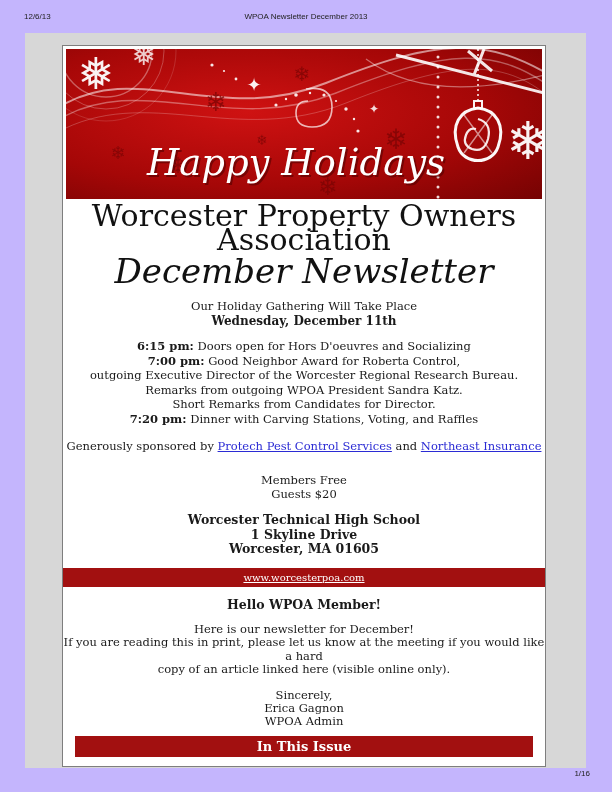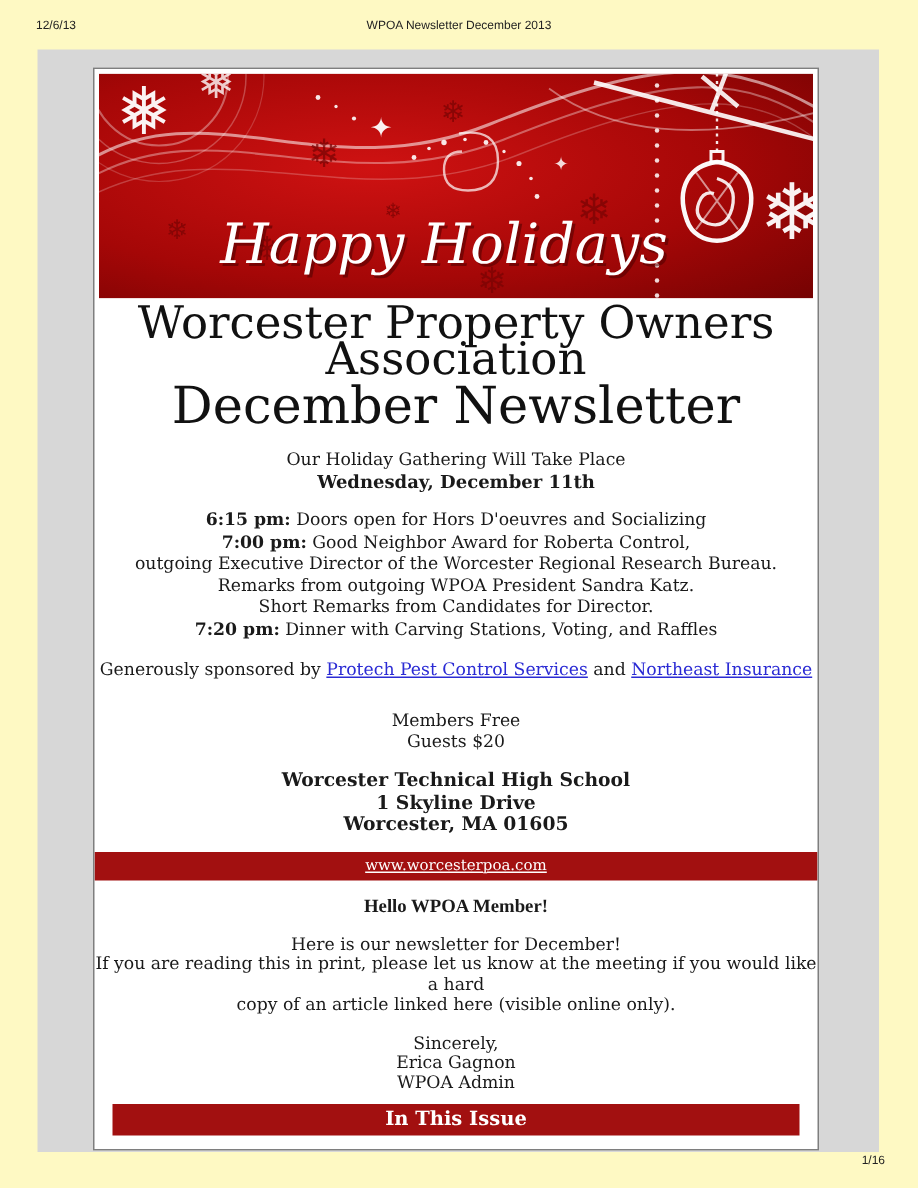"12/6/13" .page { background: #fef9c3 -> #c4b5fd }
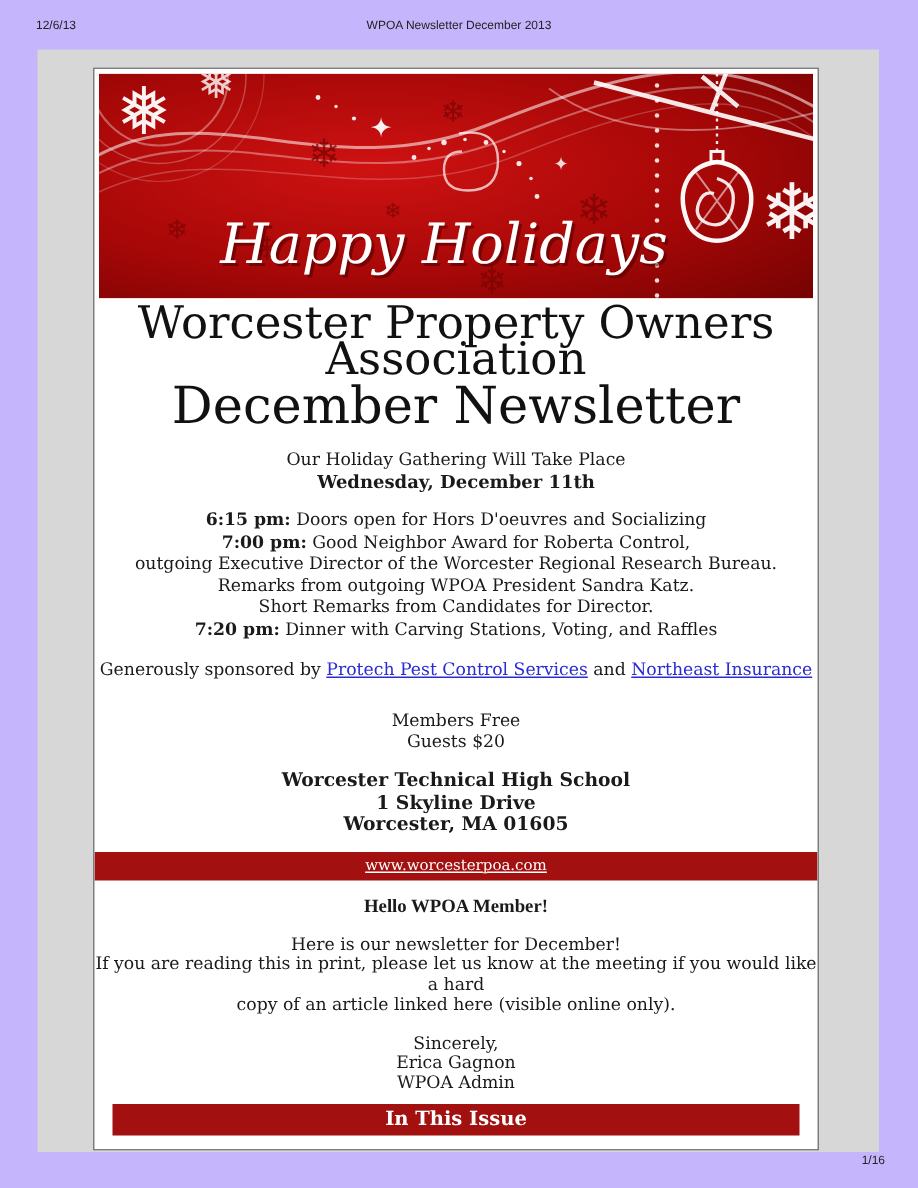"December Newsletter" .newsletter-title { font-style: none -> italic }
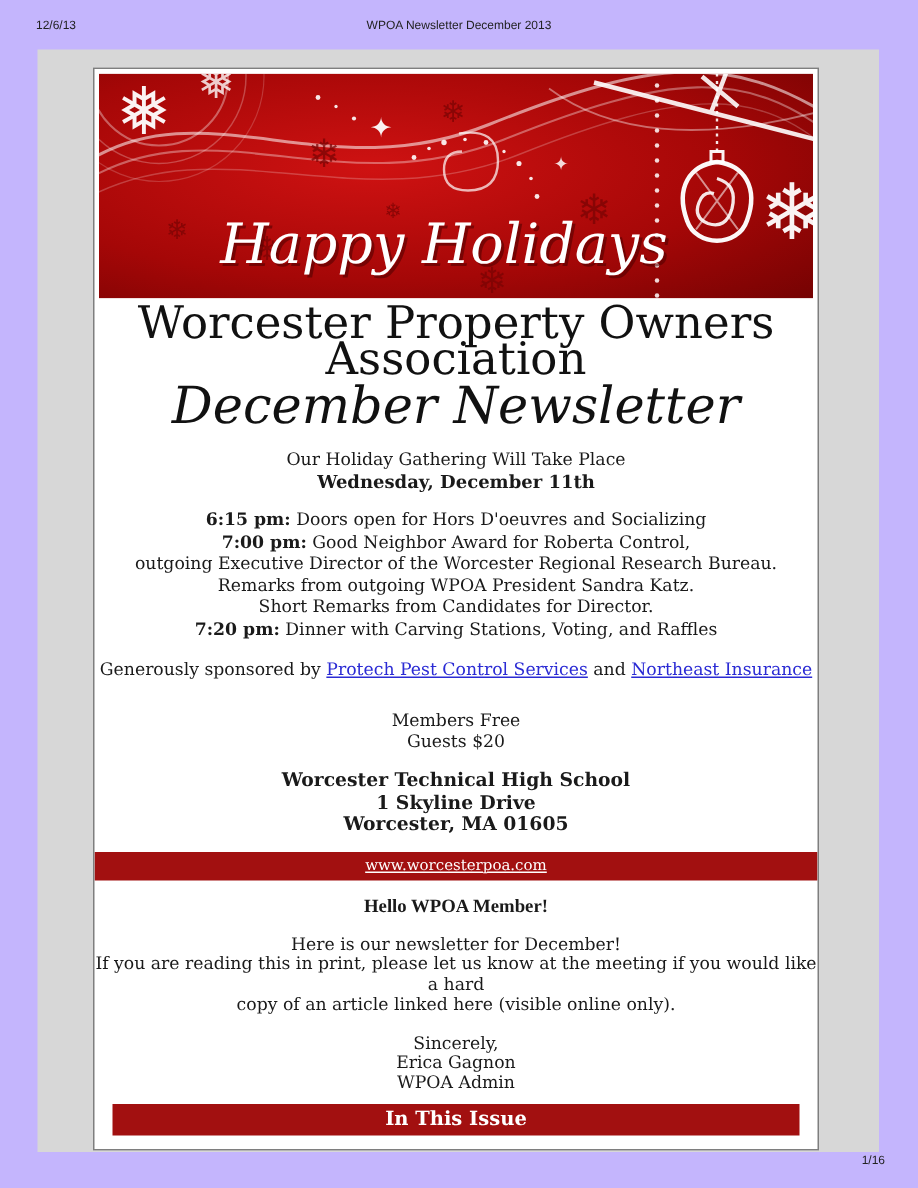"Hello WPOA Member!" .hello { font-family: Liberation Serif, serif -> none }
